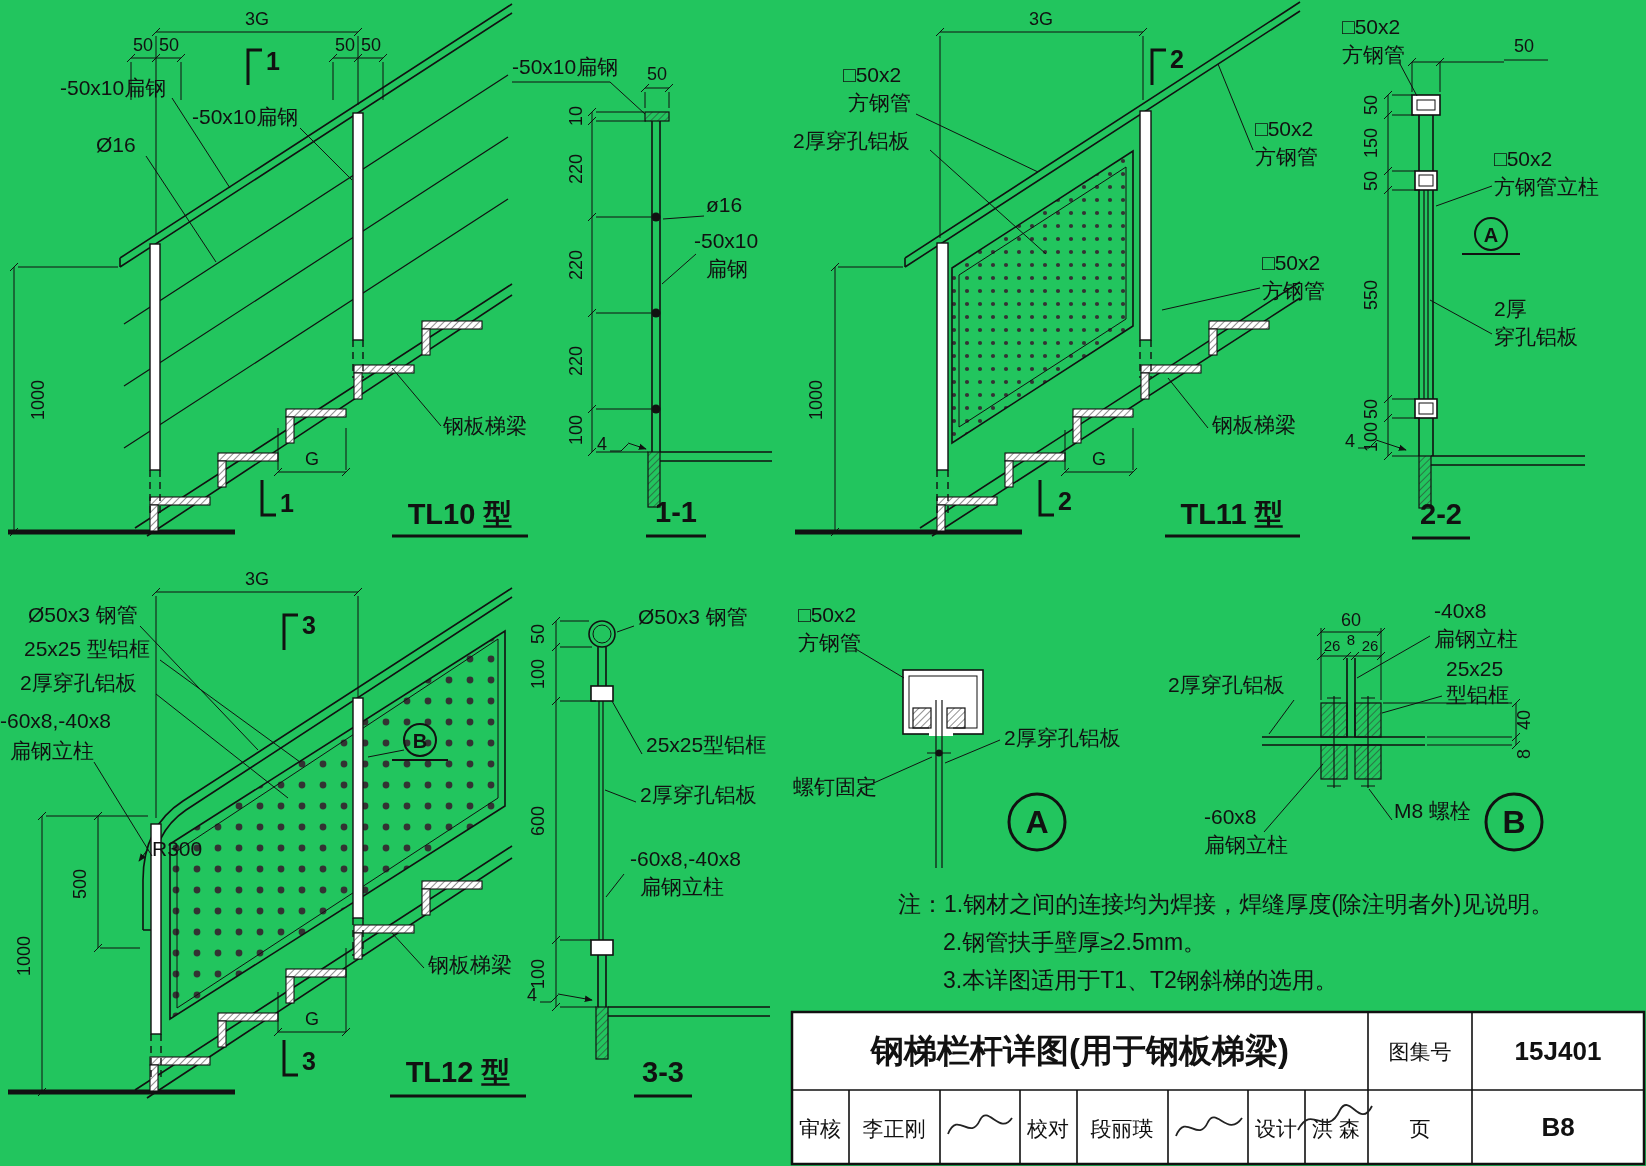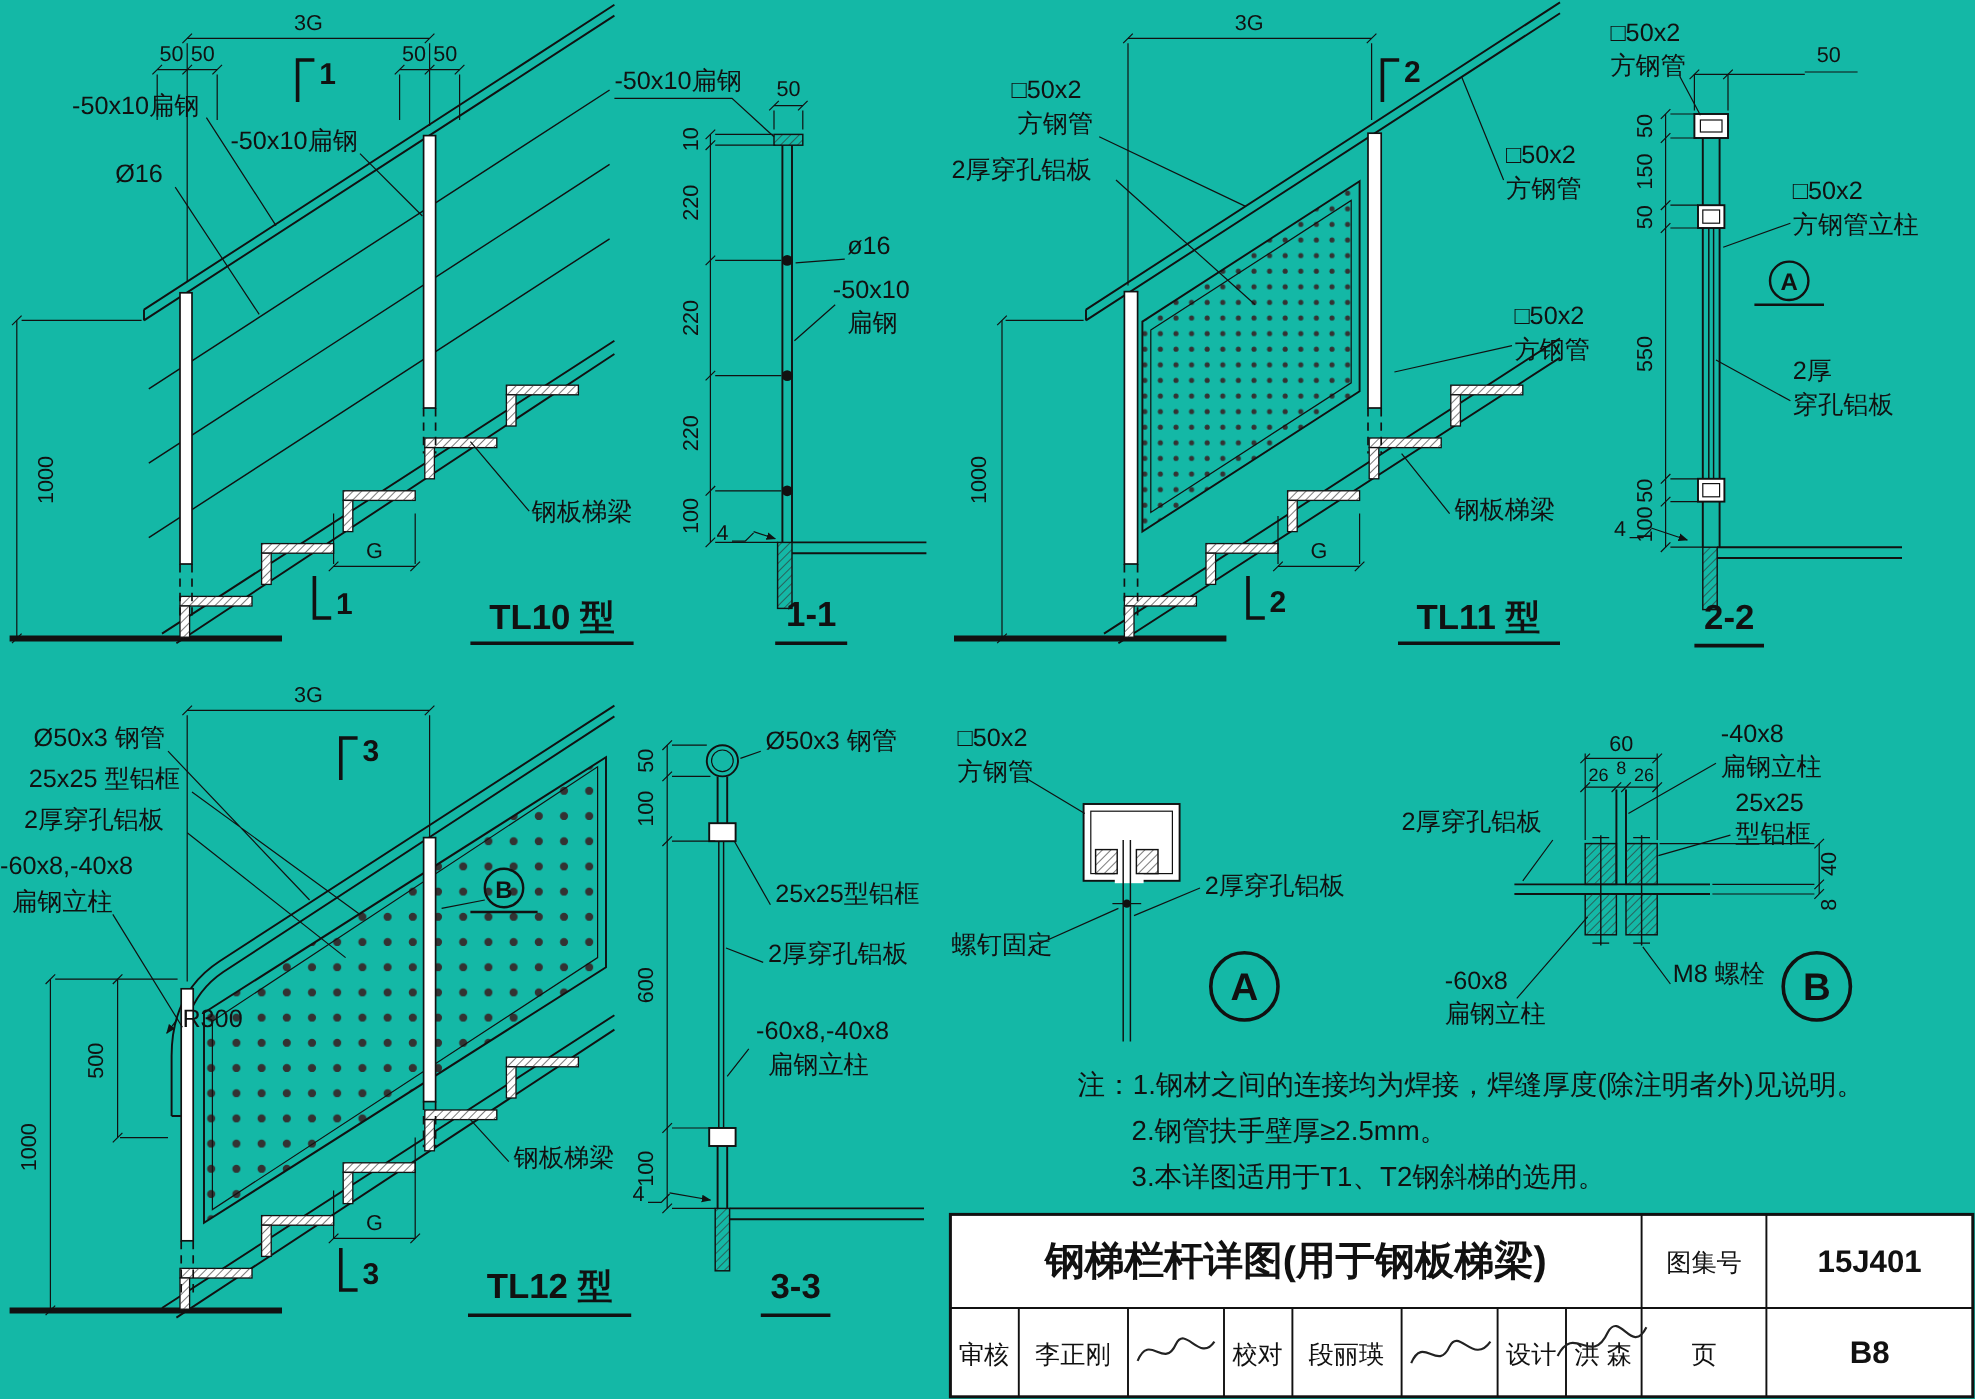"3G" .stage { background: #14b8a6 -> #22c55e }
